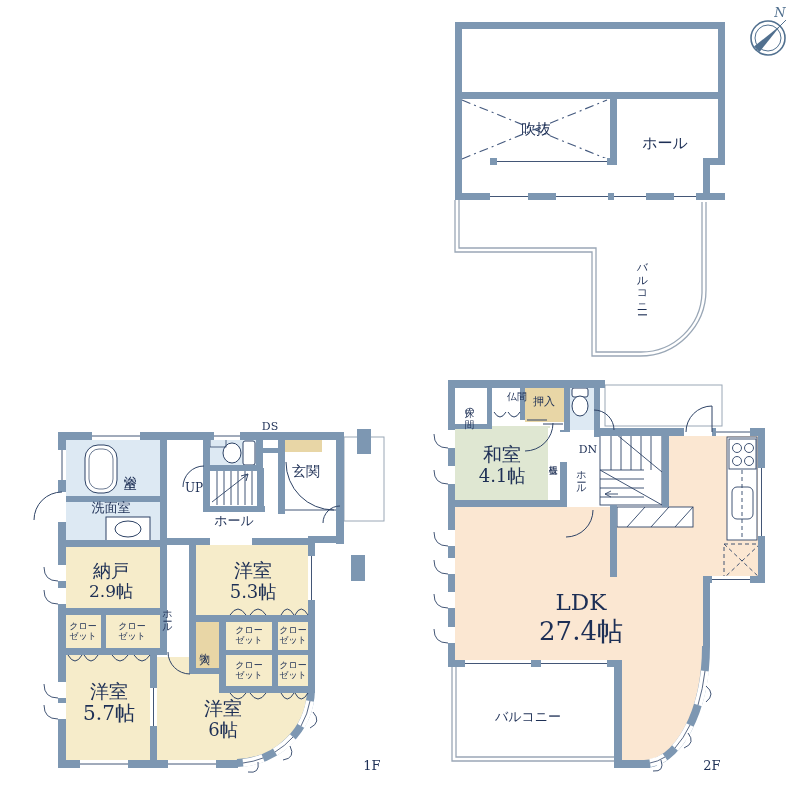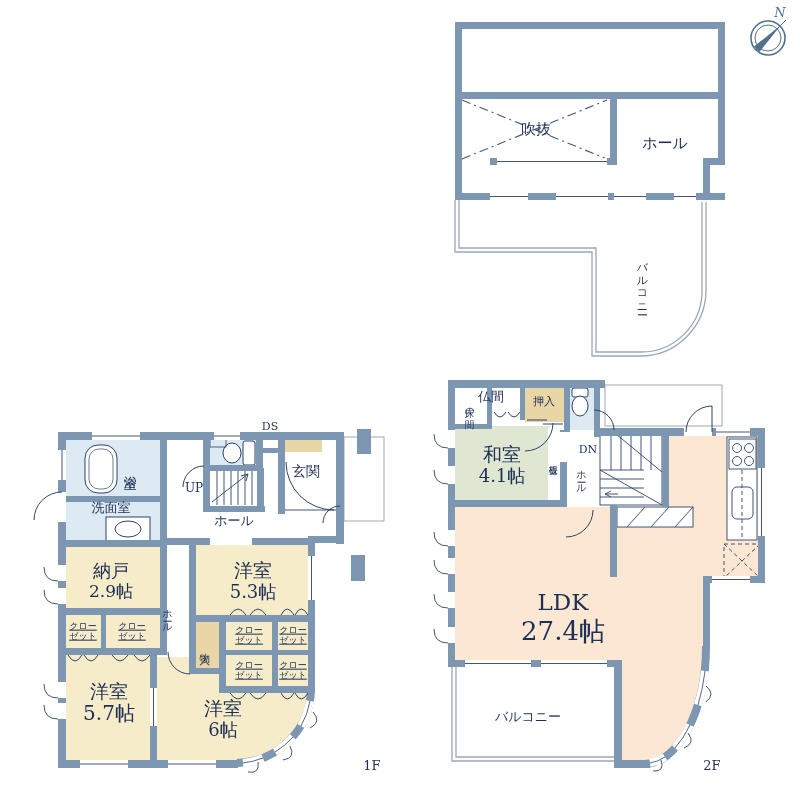"仏間" div.lbl { font-size: 13px -> 10px; left: 491px -> 517px }
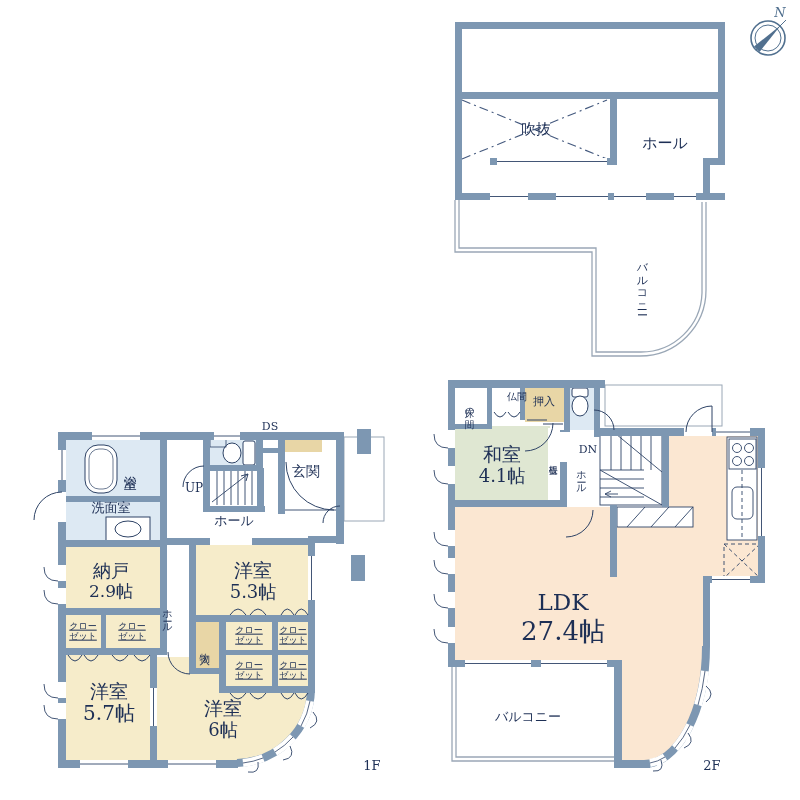"LDK" div.lbl { left: 563px -> 581px }
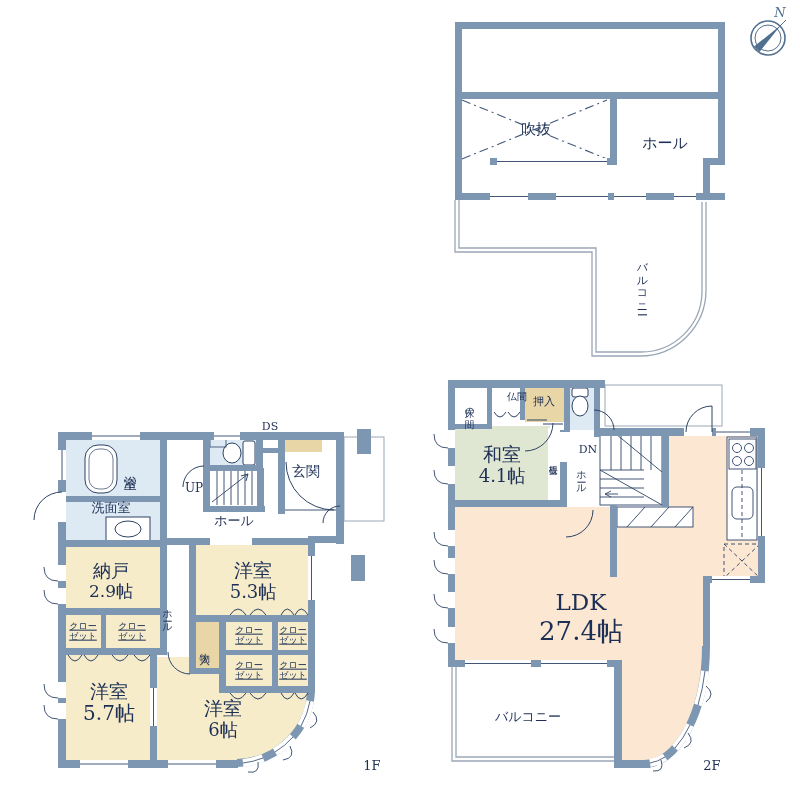"クローゼット" .wrap { text-decoration: underline -> none }
